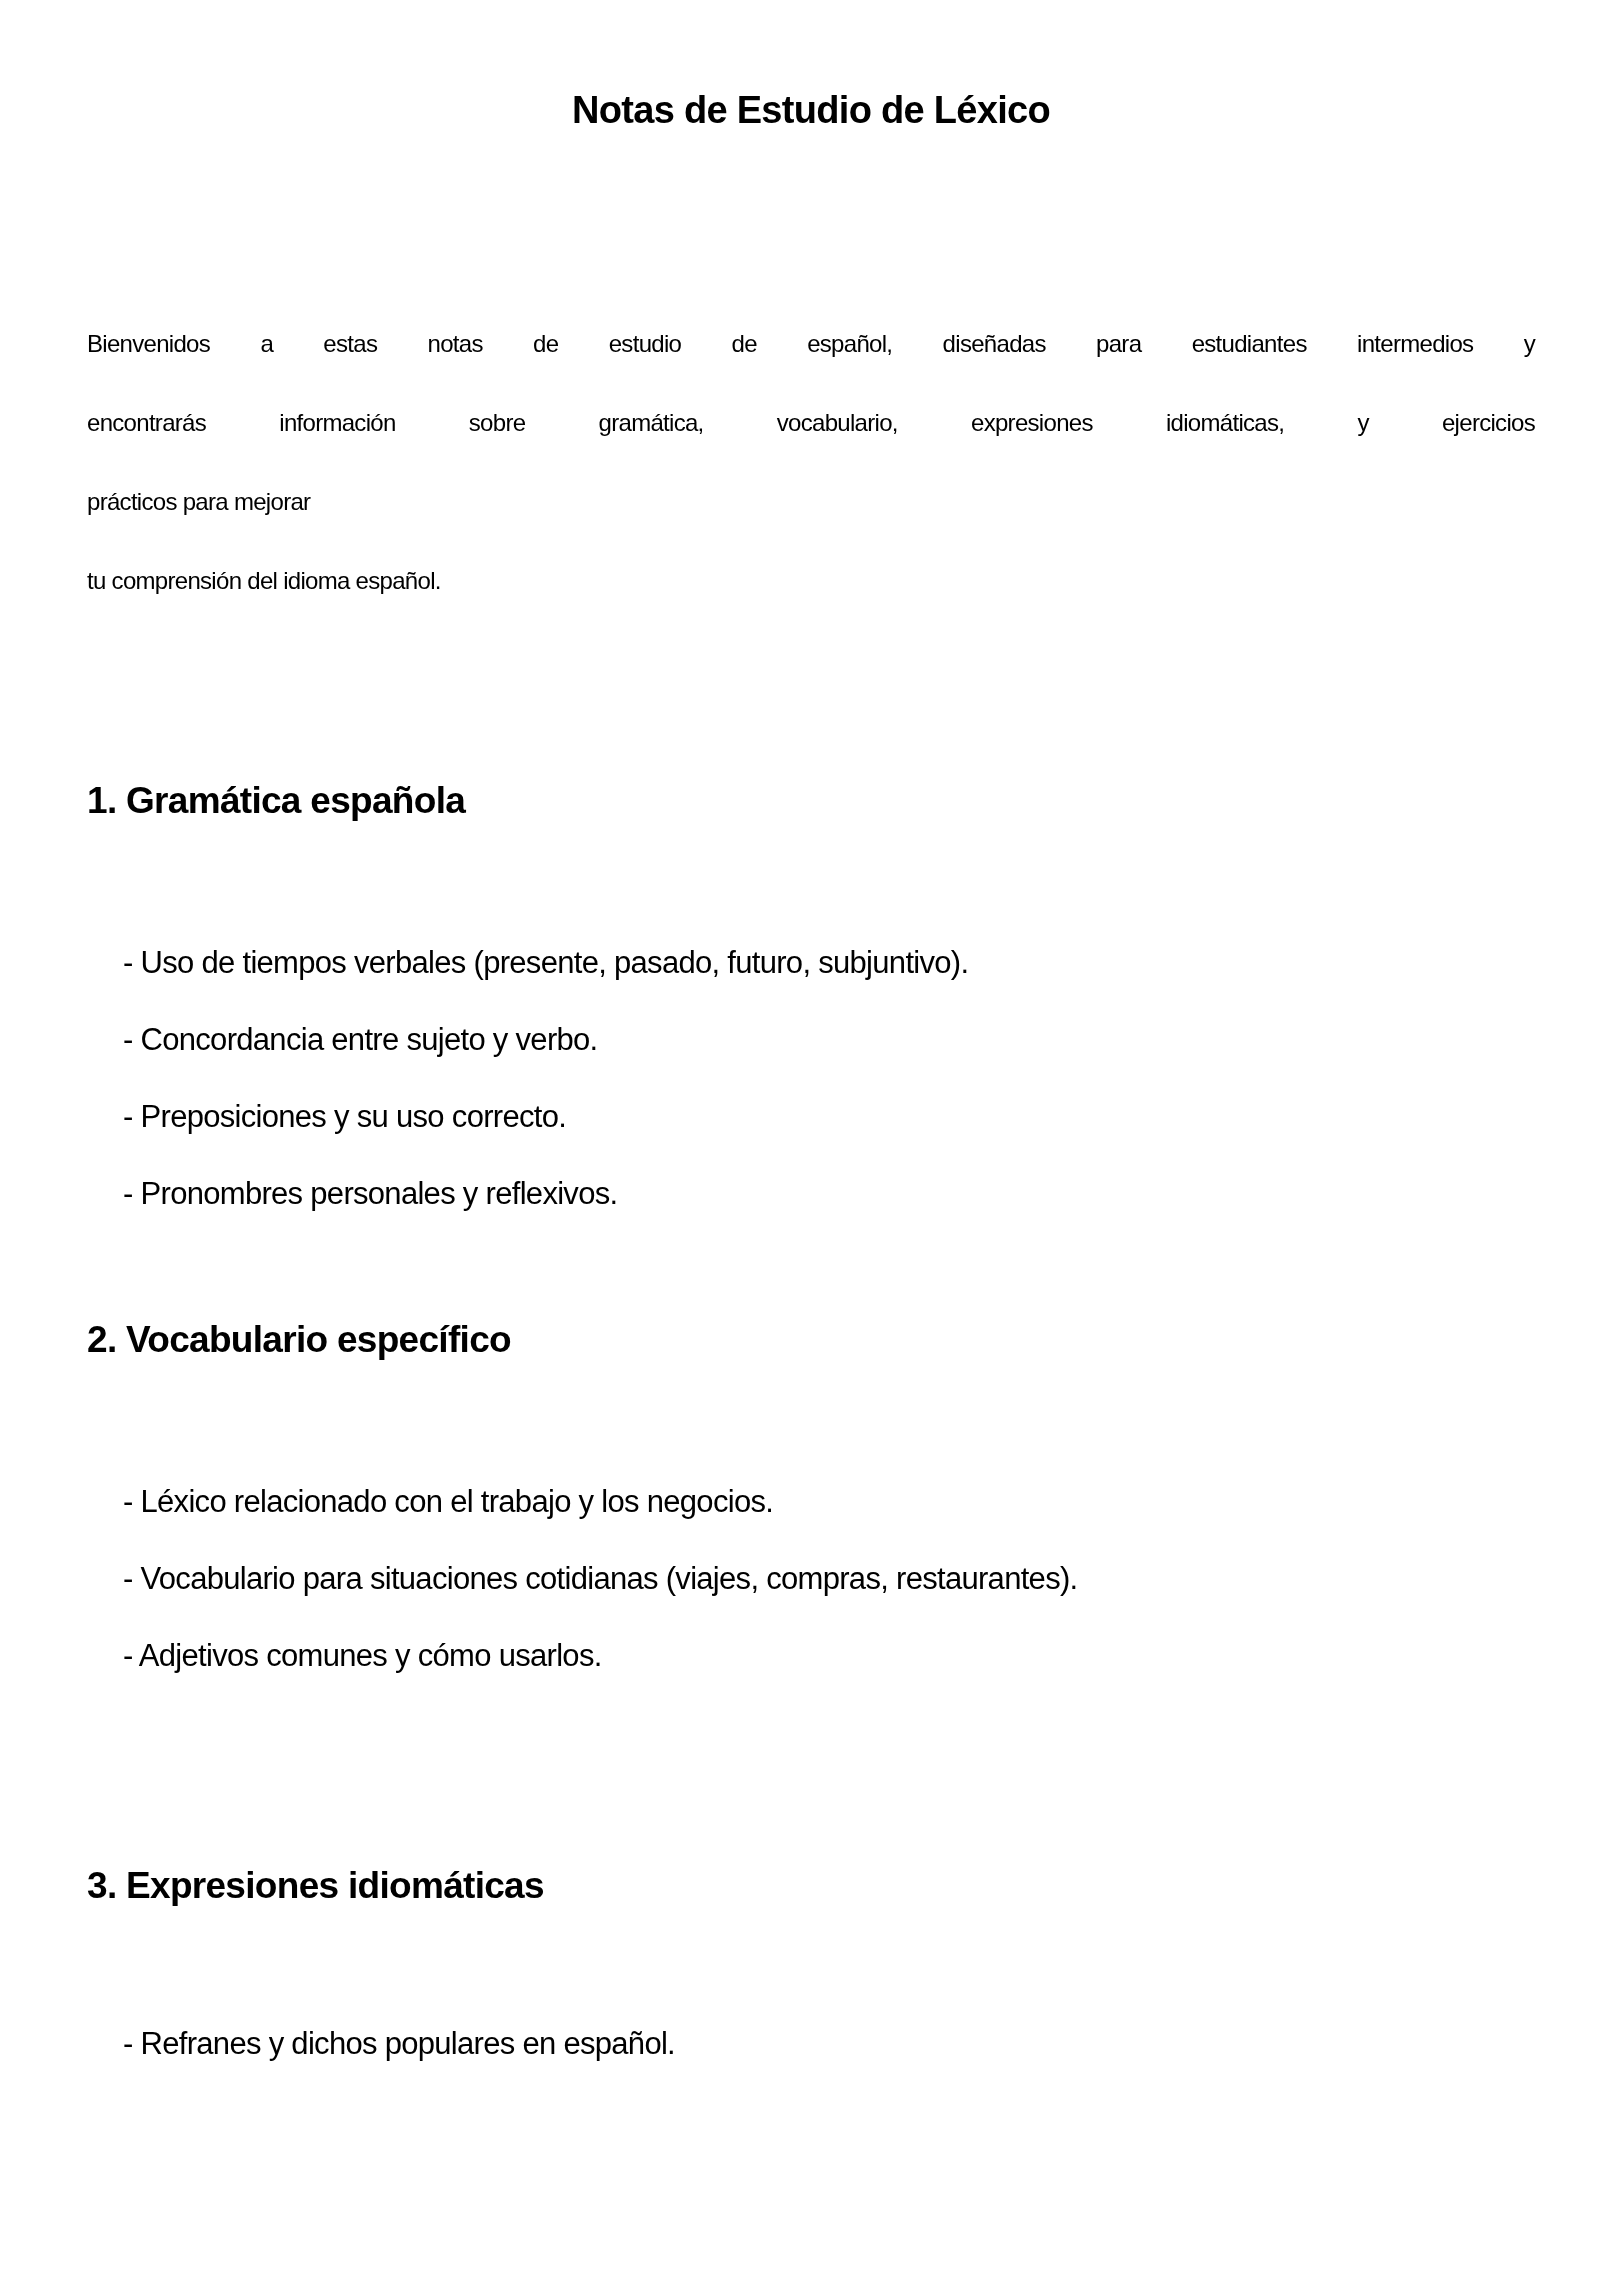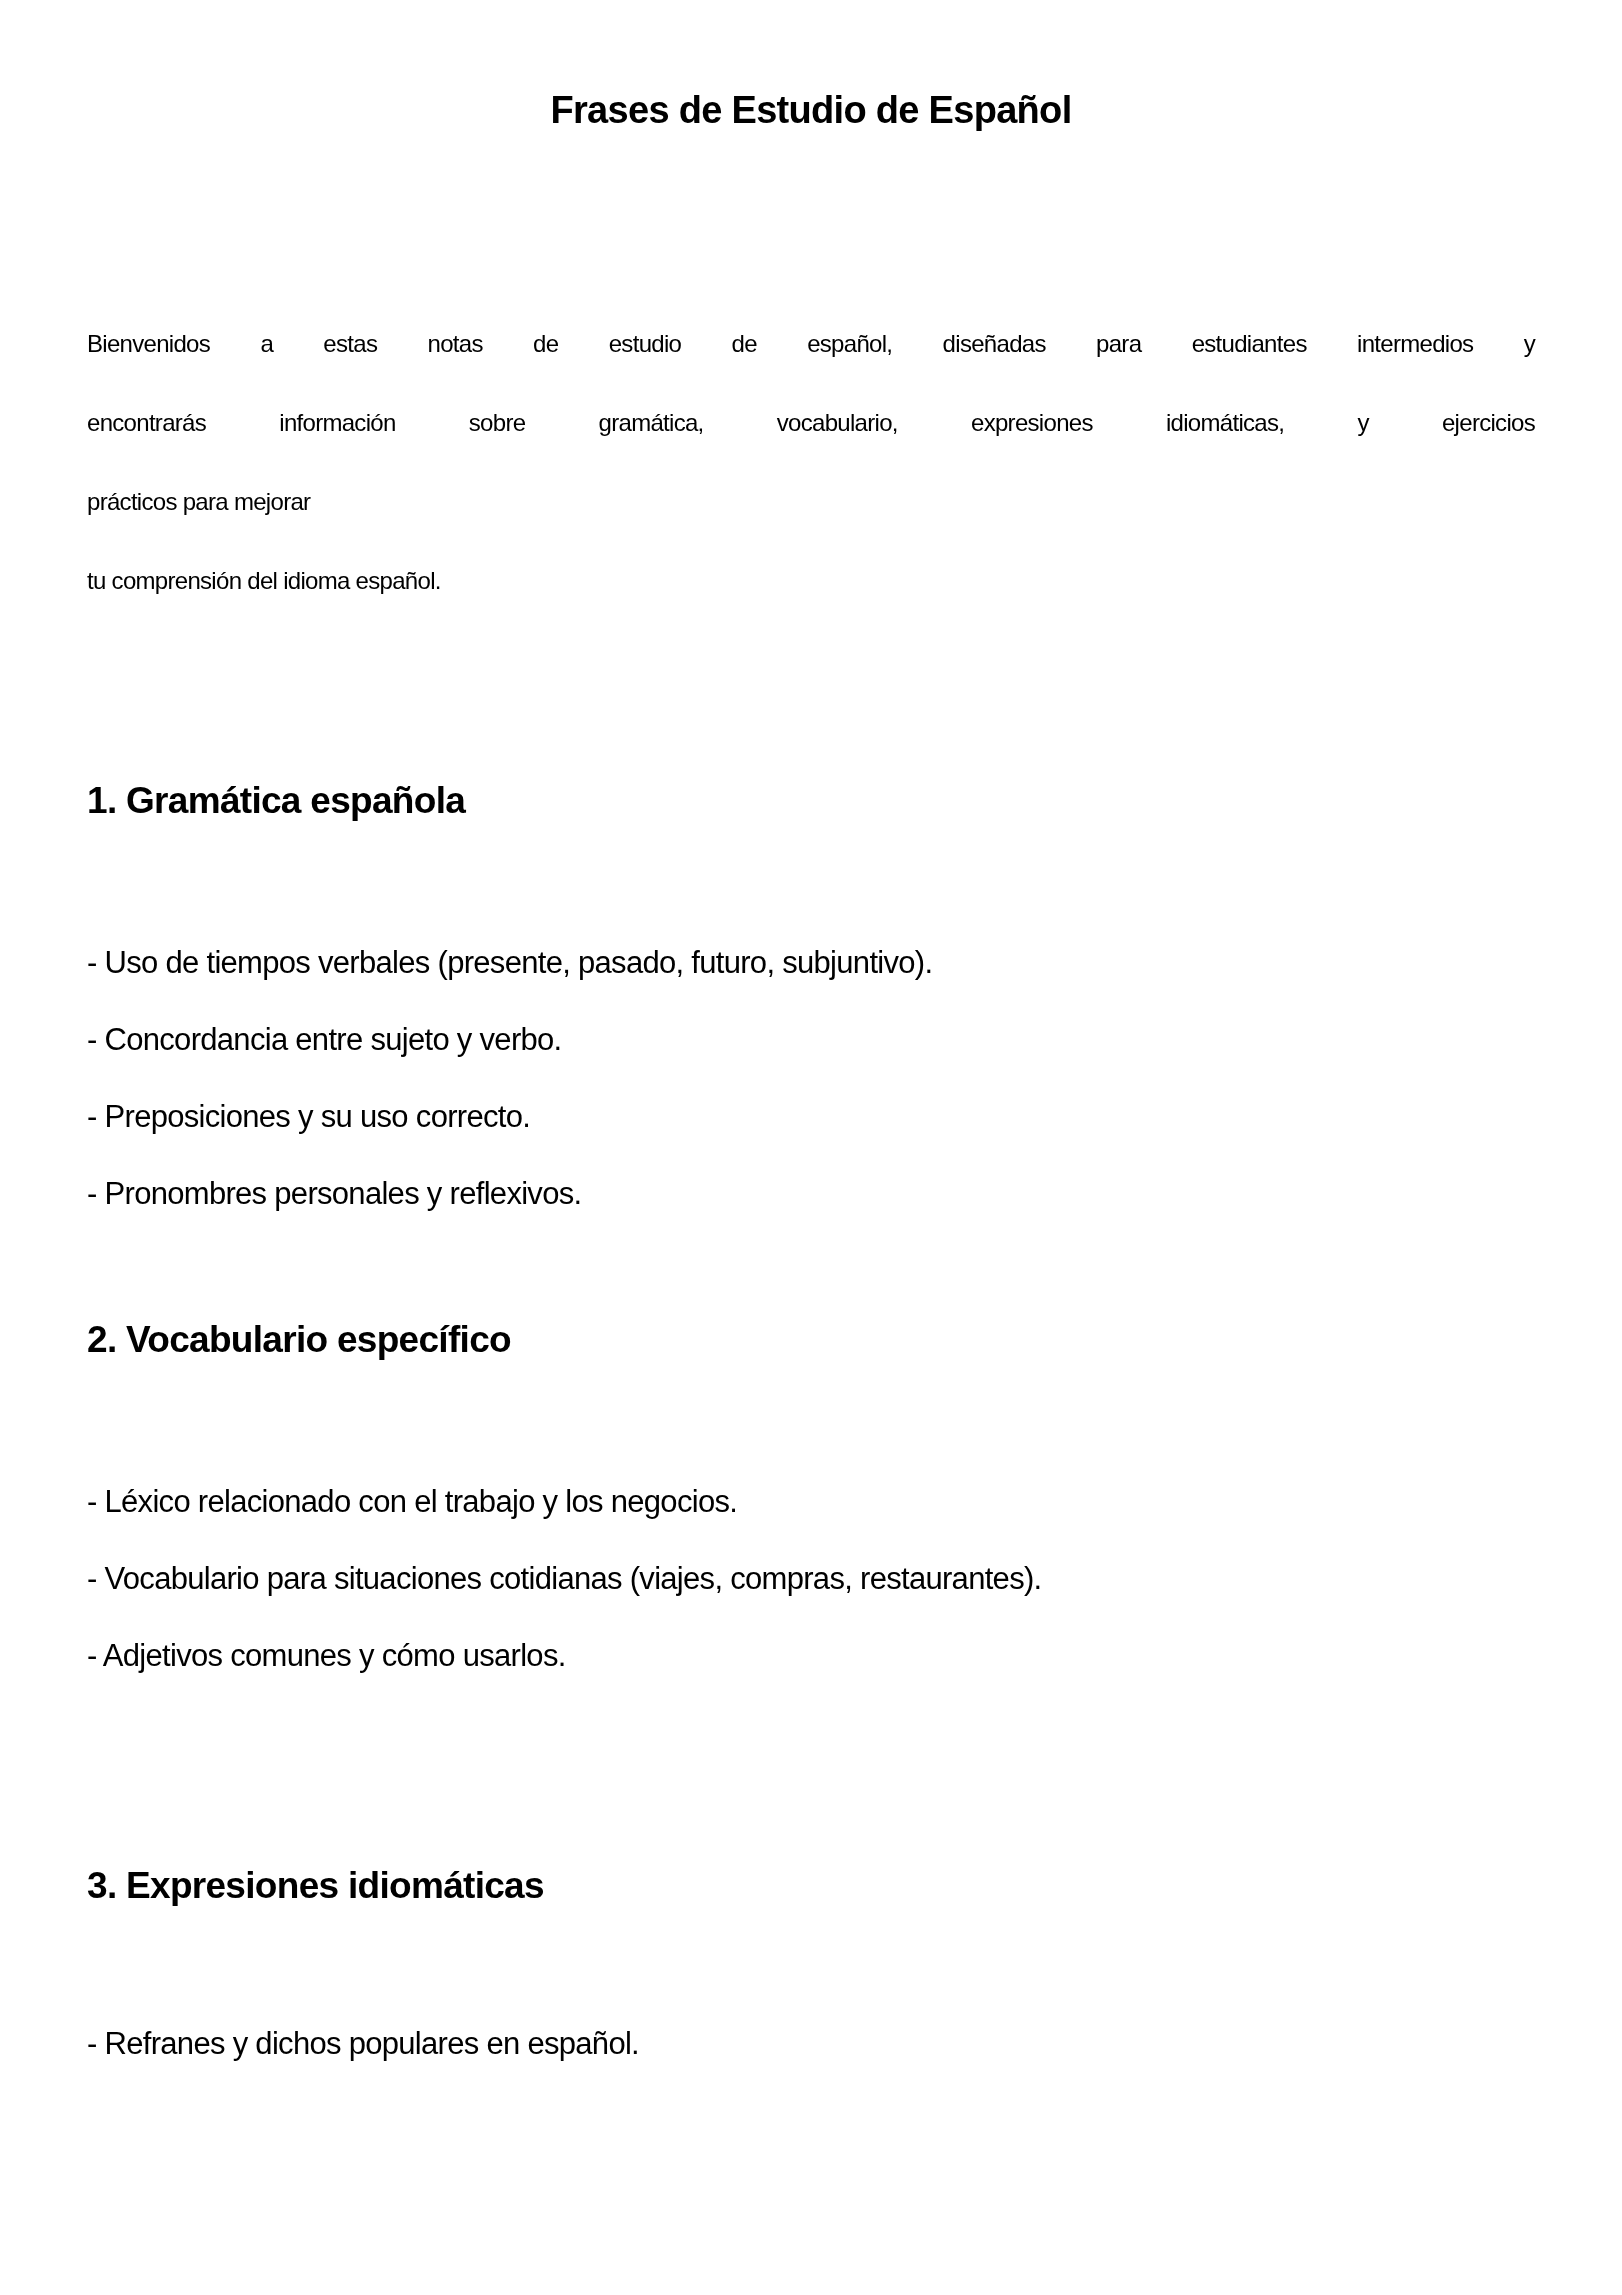"Frases de Estudio de Español" h1.blk { text: Frases de Estudio de Español -> Notas de Estudio de Léxico }
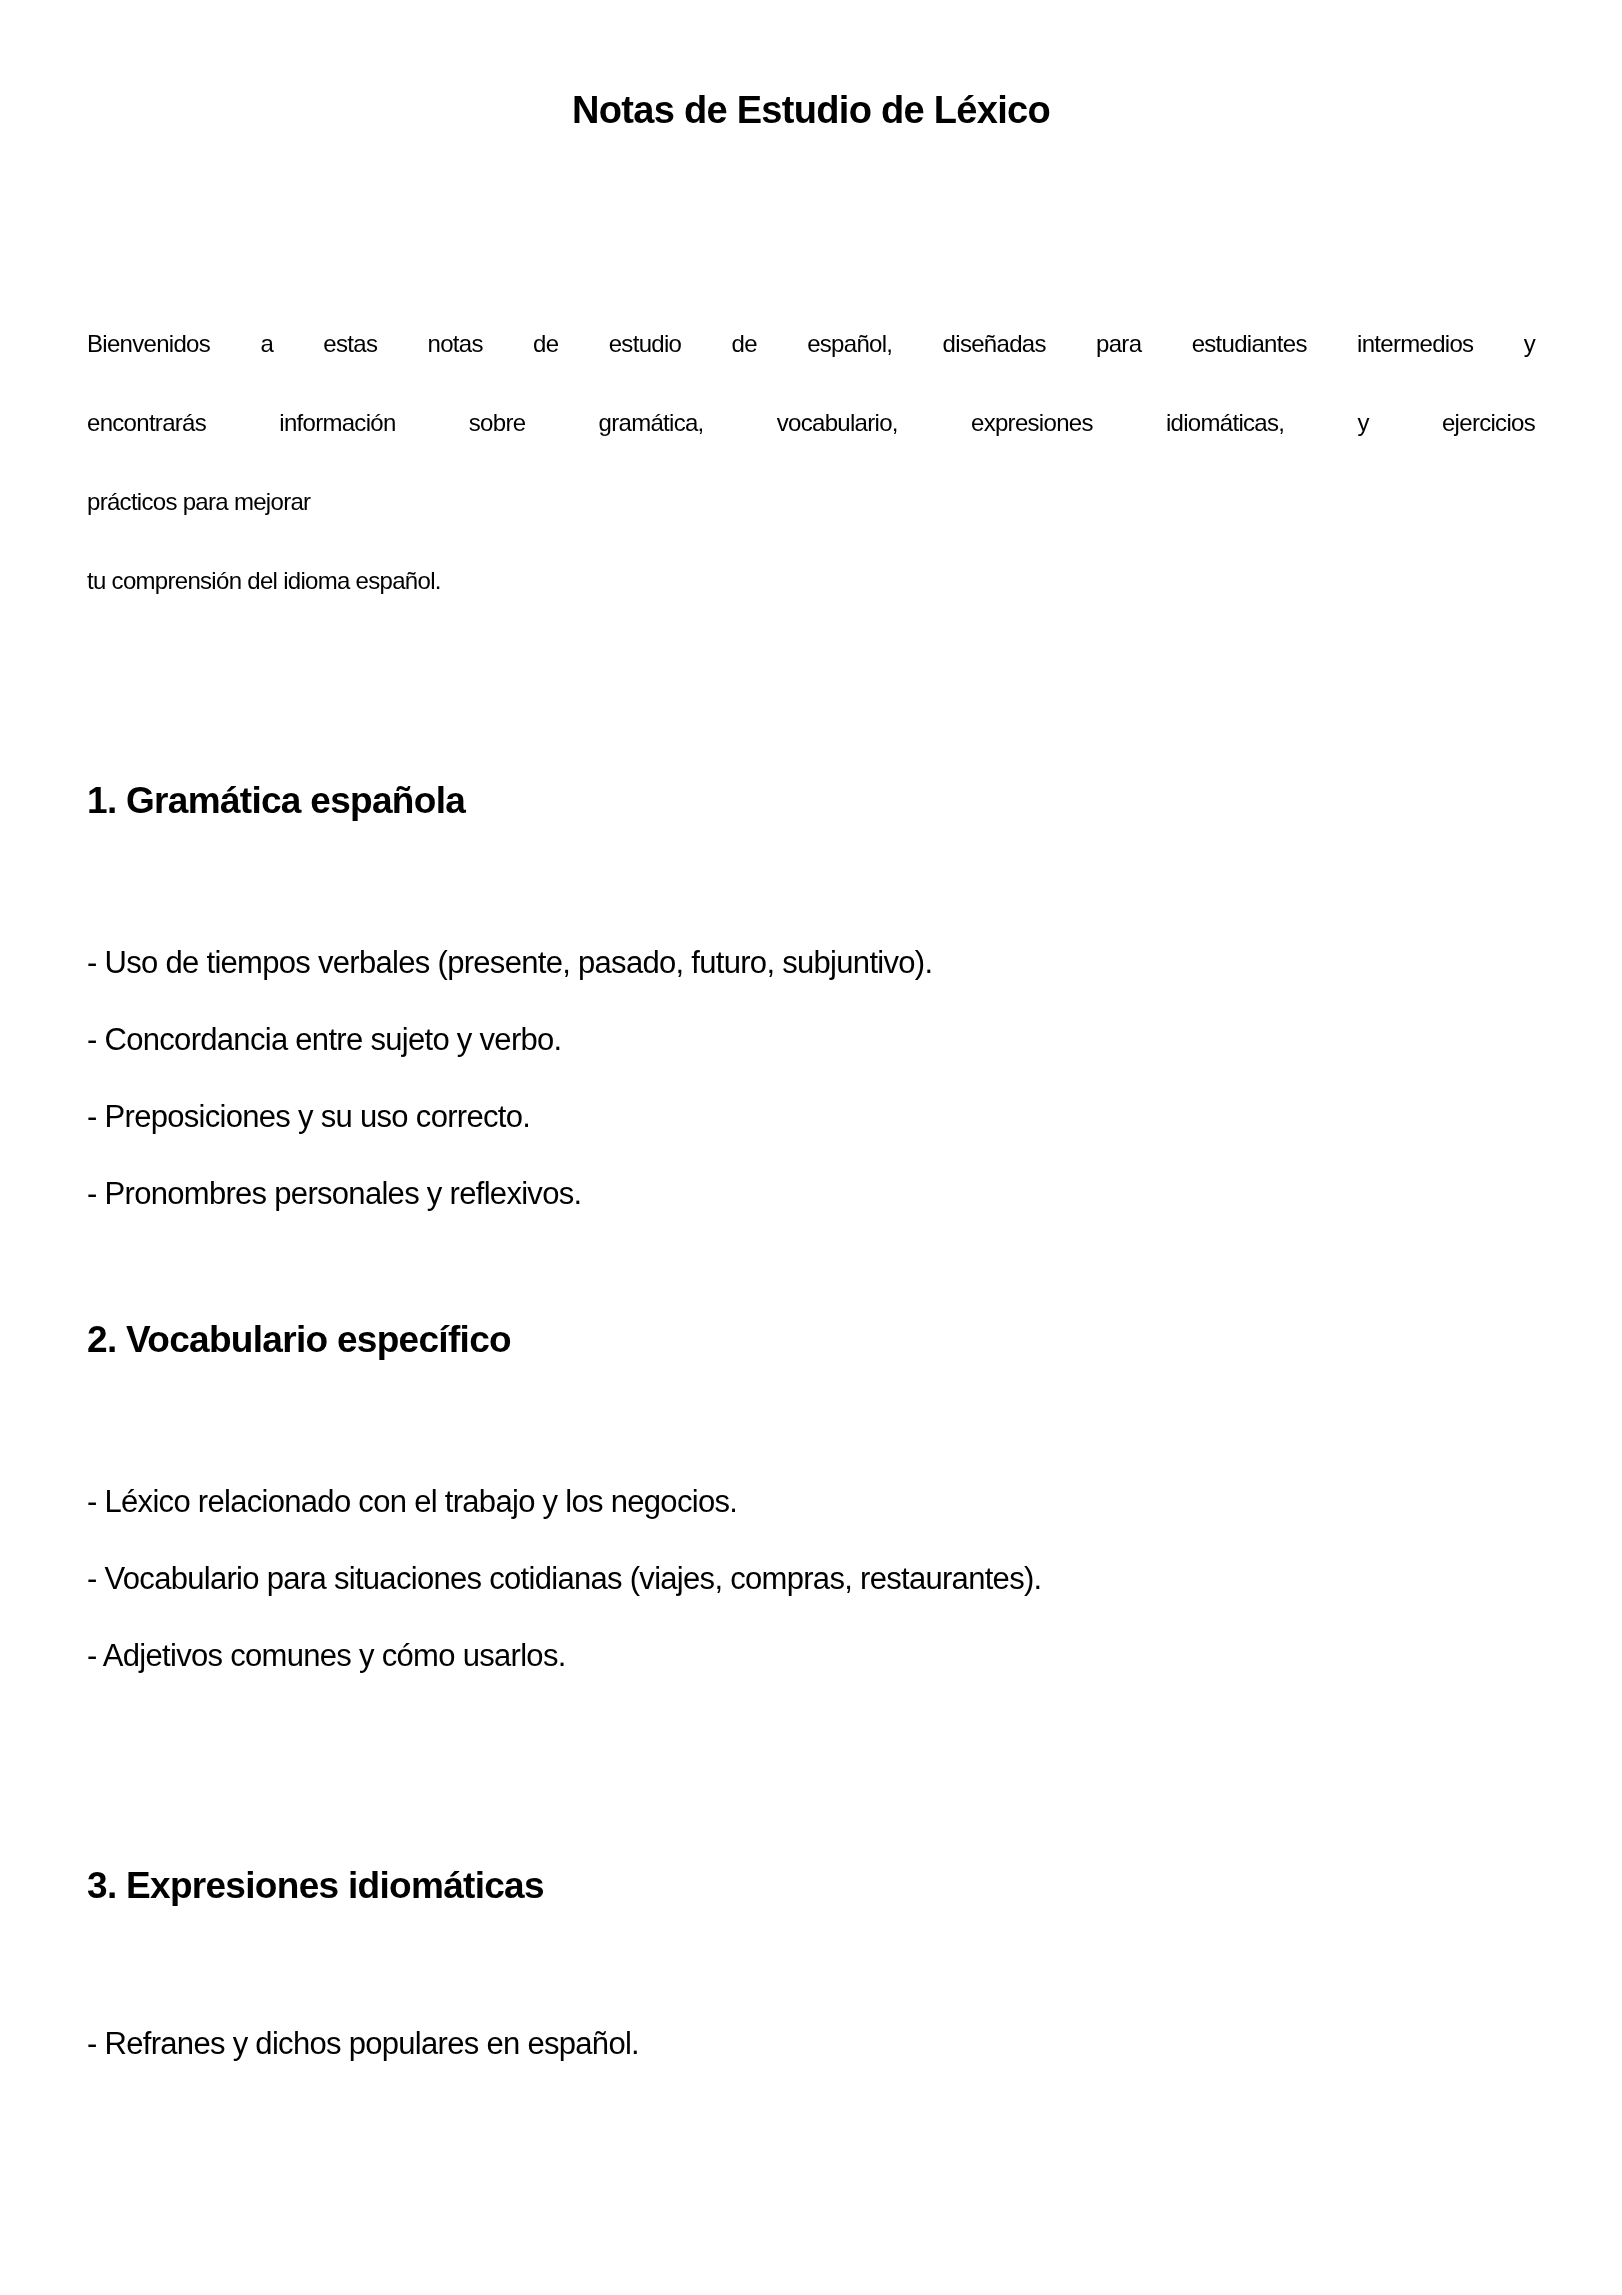"- Uso de tiempos verbales" .bullets { margin-left: none -> 36px }
